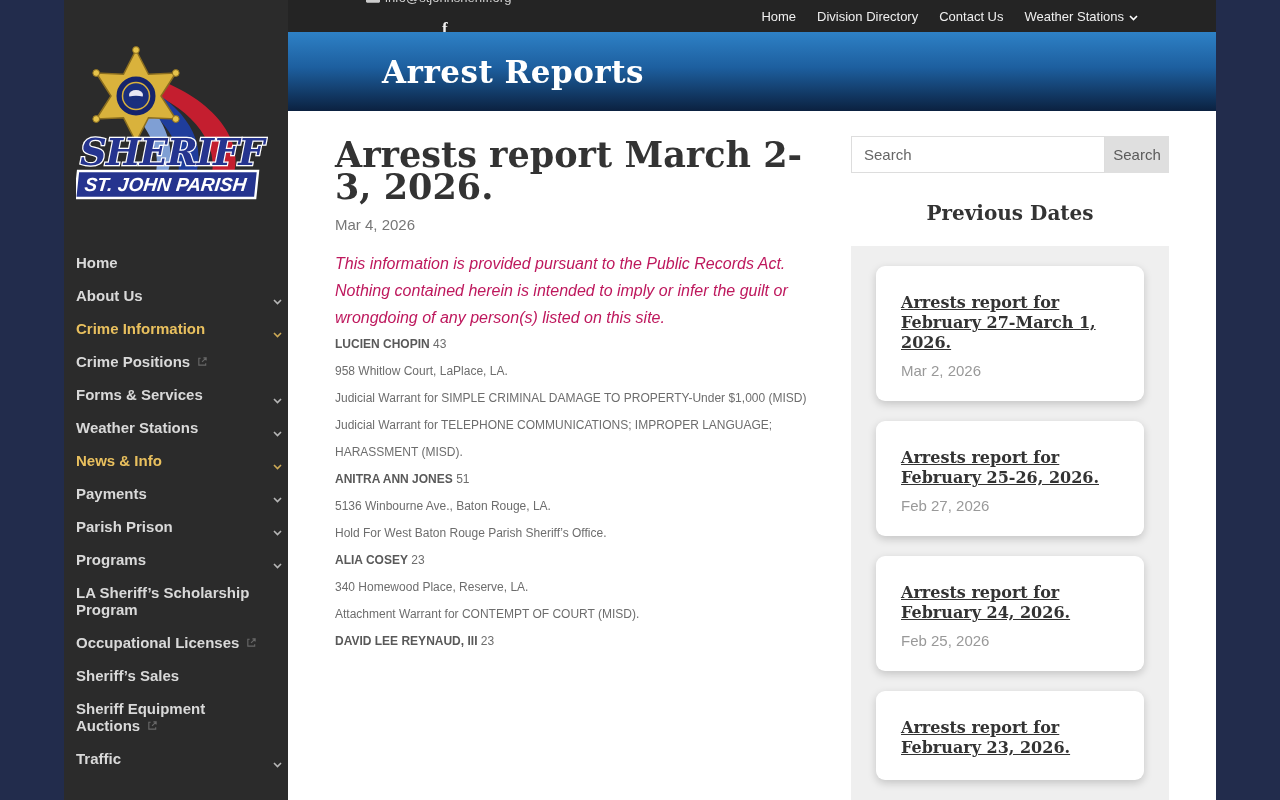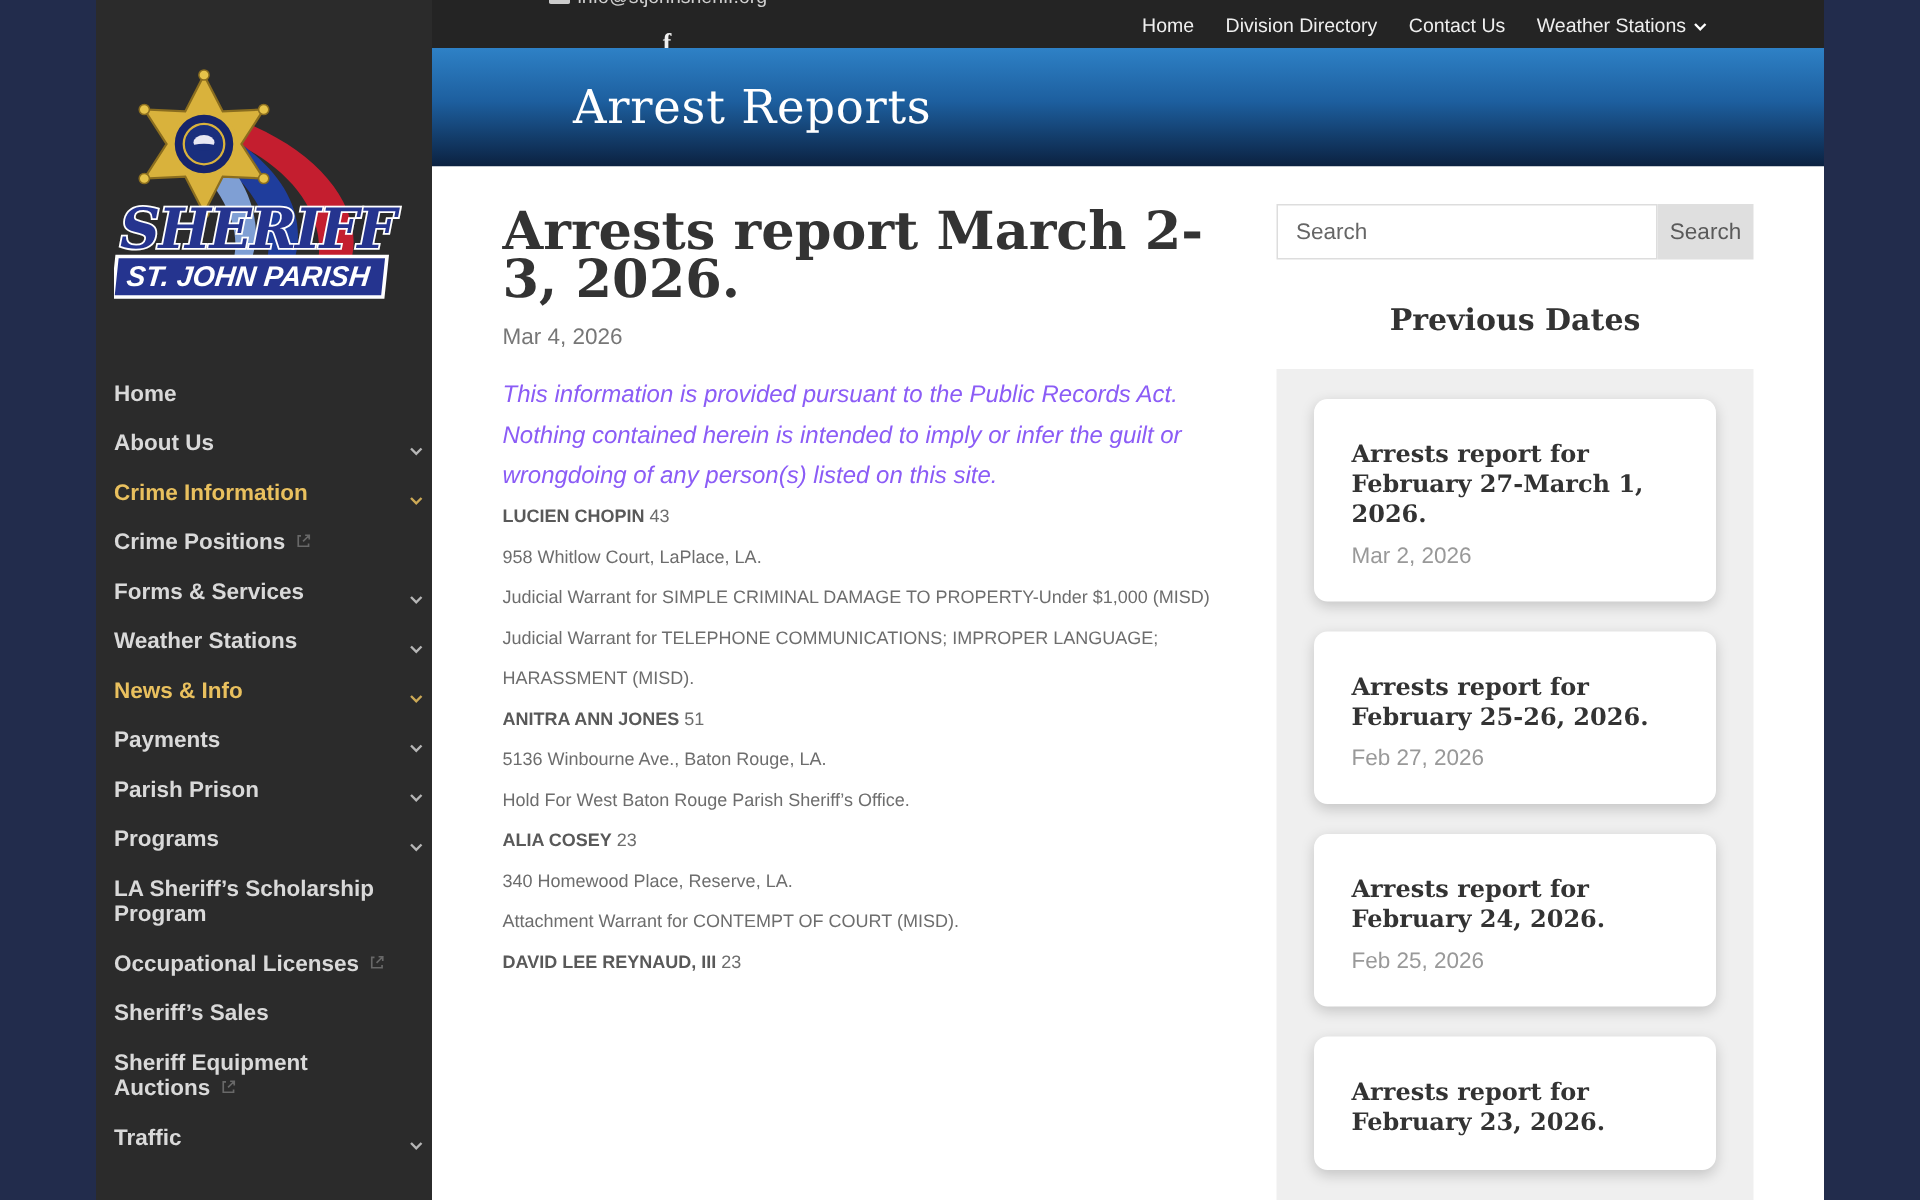"Arrest Reports" .hero h1 { font-weight: normal -> bold }
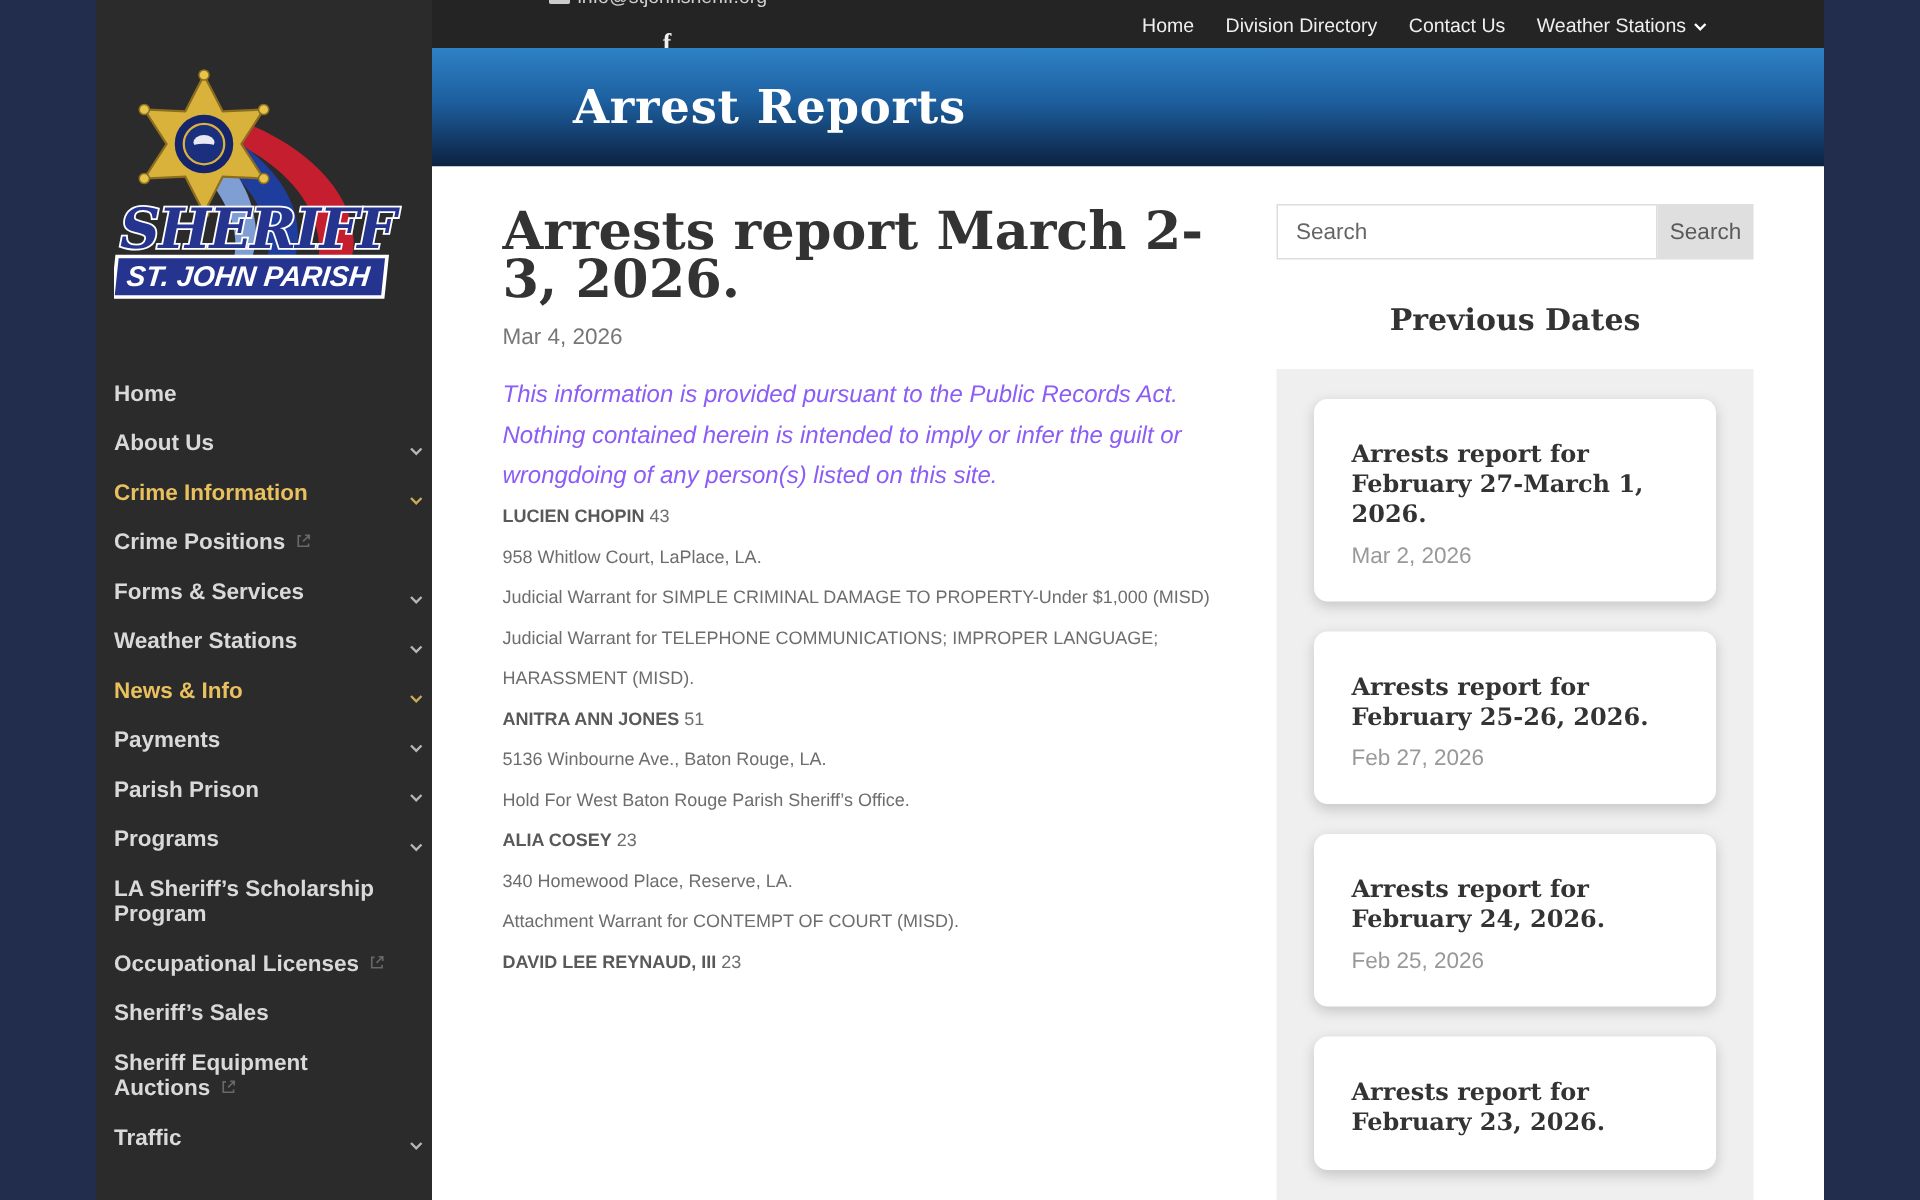"This information is provided pursuant" .disclaimer { color: #8b5cf6 -> #be185d }
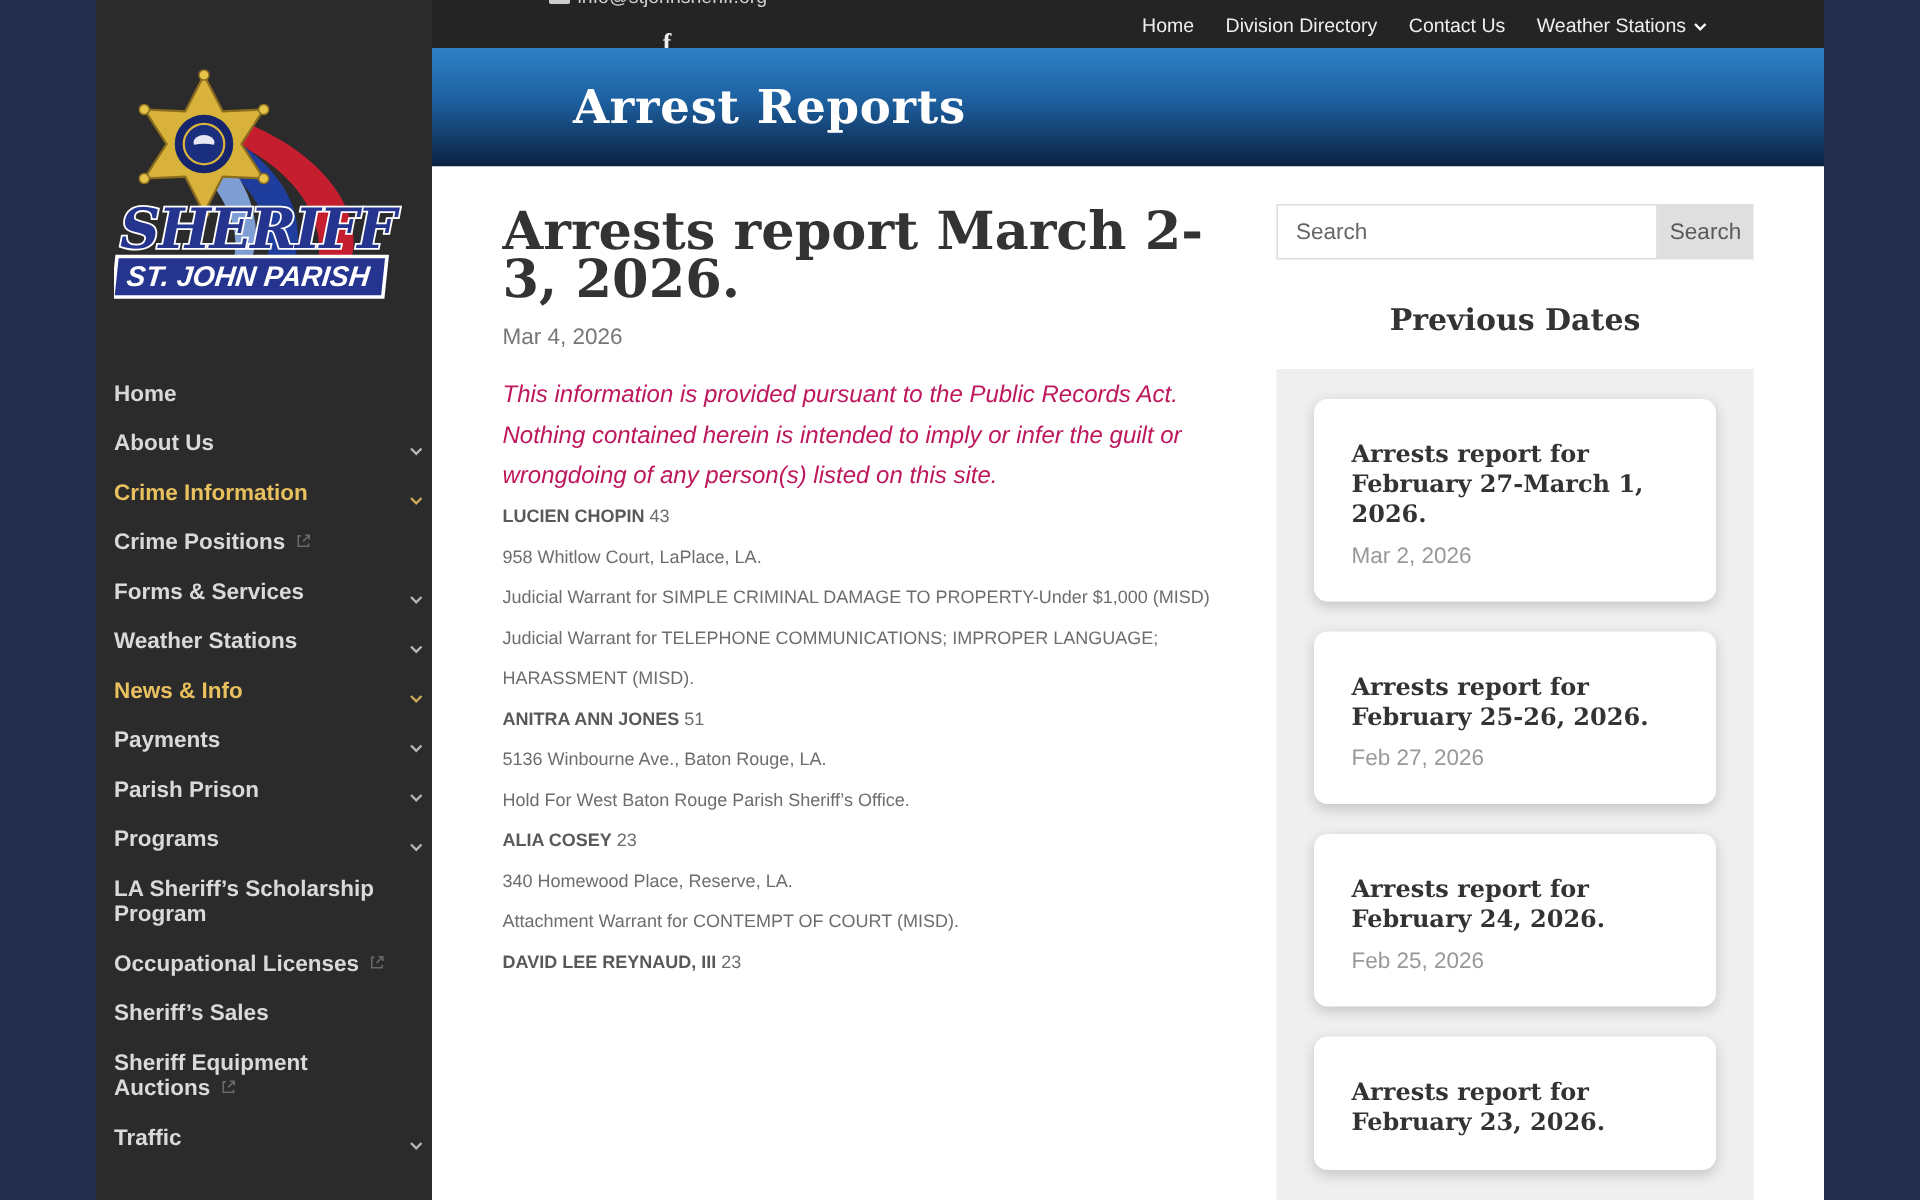"Arrests report for February 27-March" .card-title { text-decoration: none -> underline }
